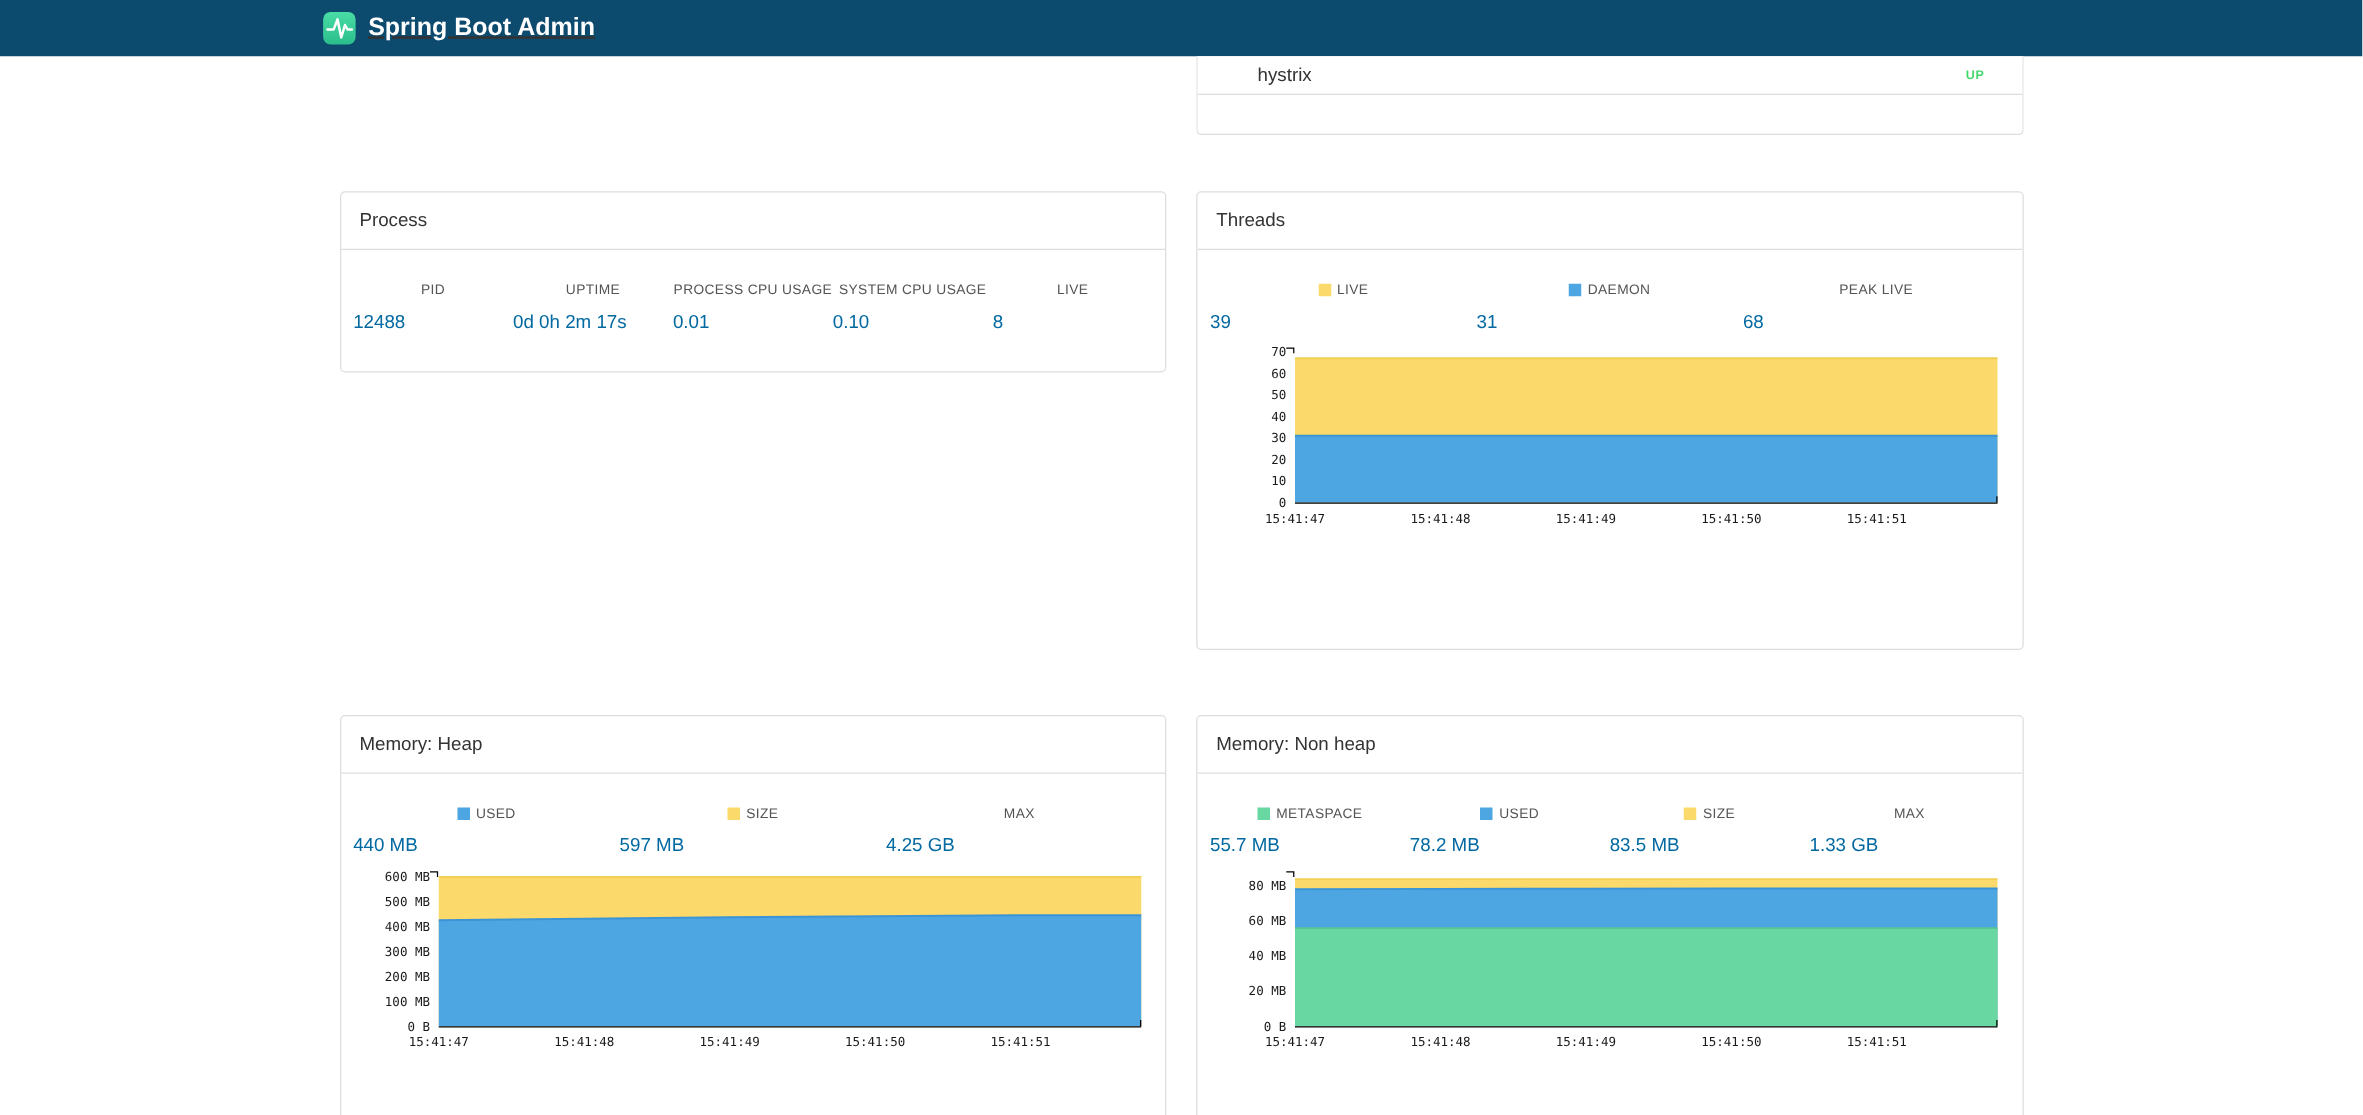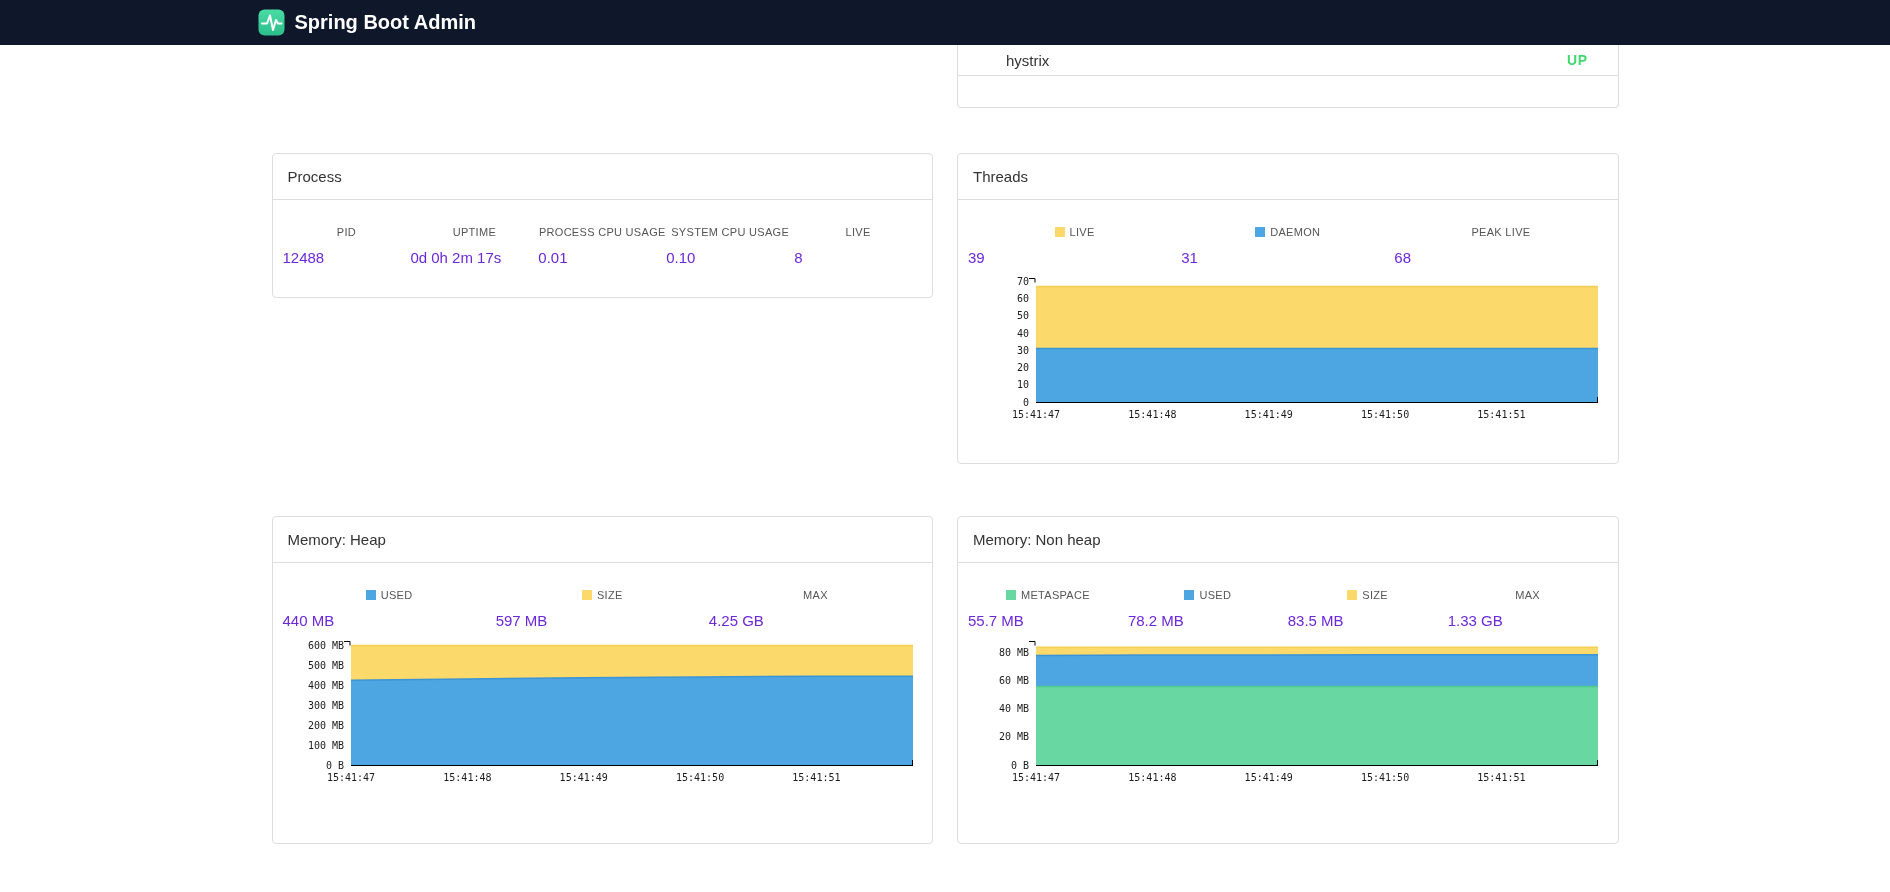"Spring Boot Admin" .navbar { background: #0f172a -> #0c4a6e; text-decoration: none -> underline }
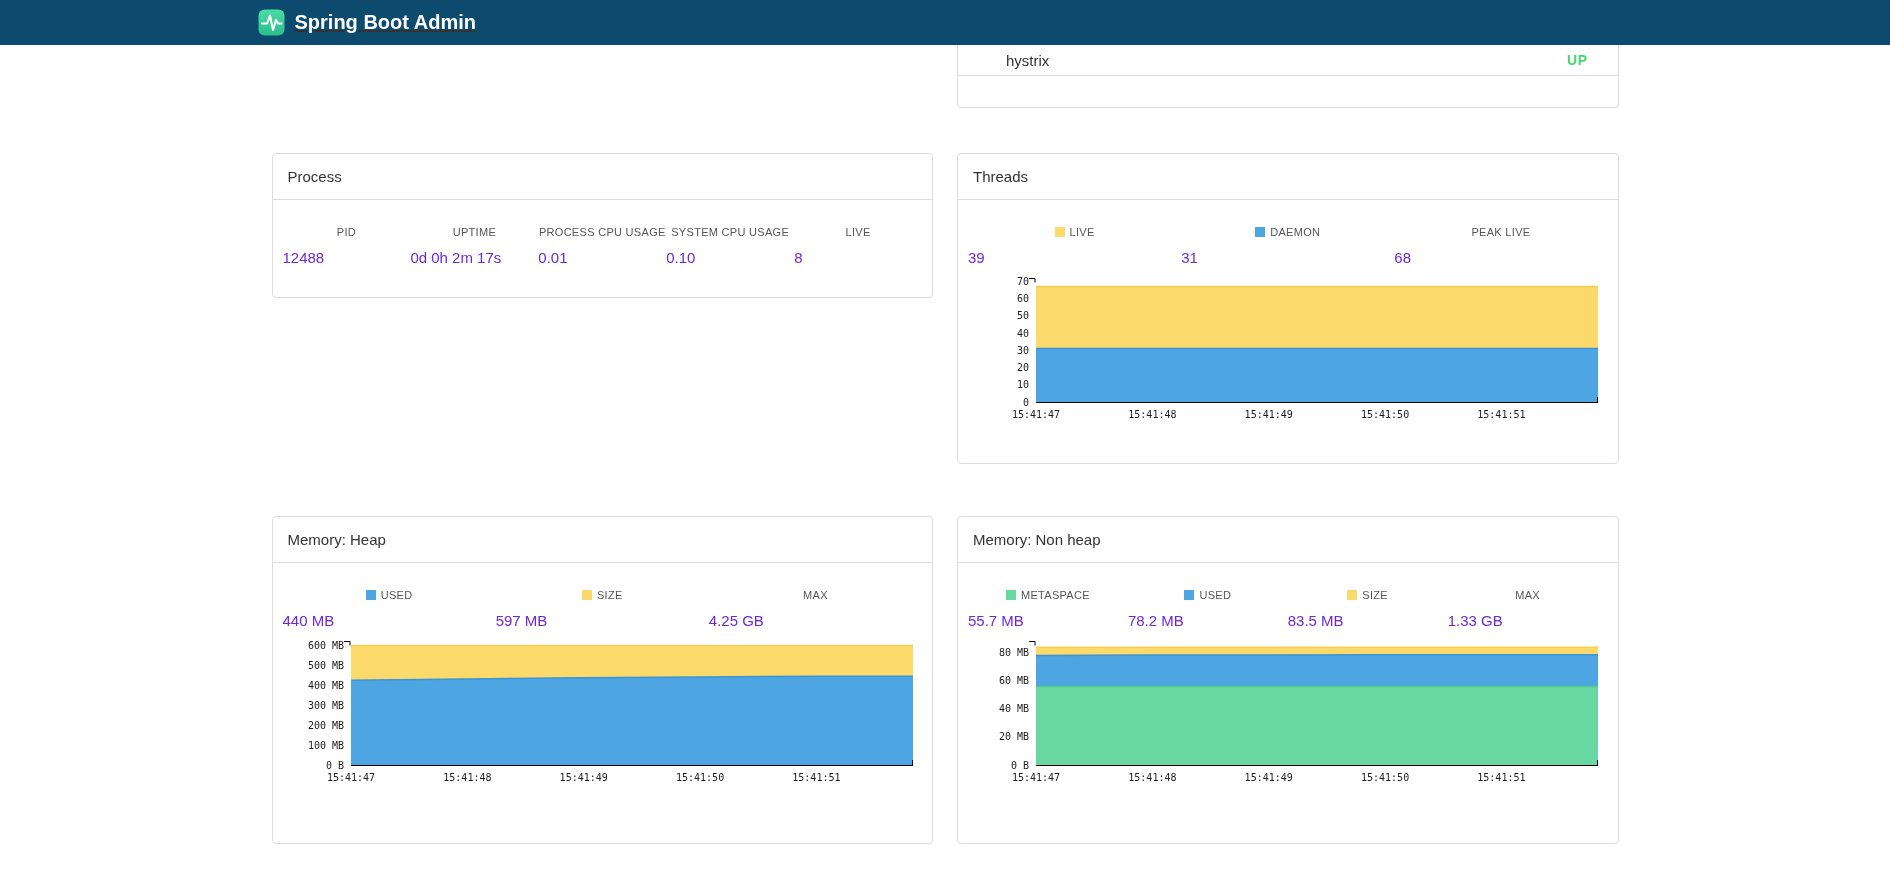"UP" .app-status { font-size: 14px -> 10px }
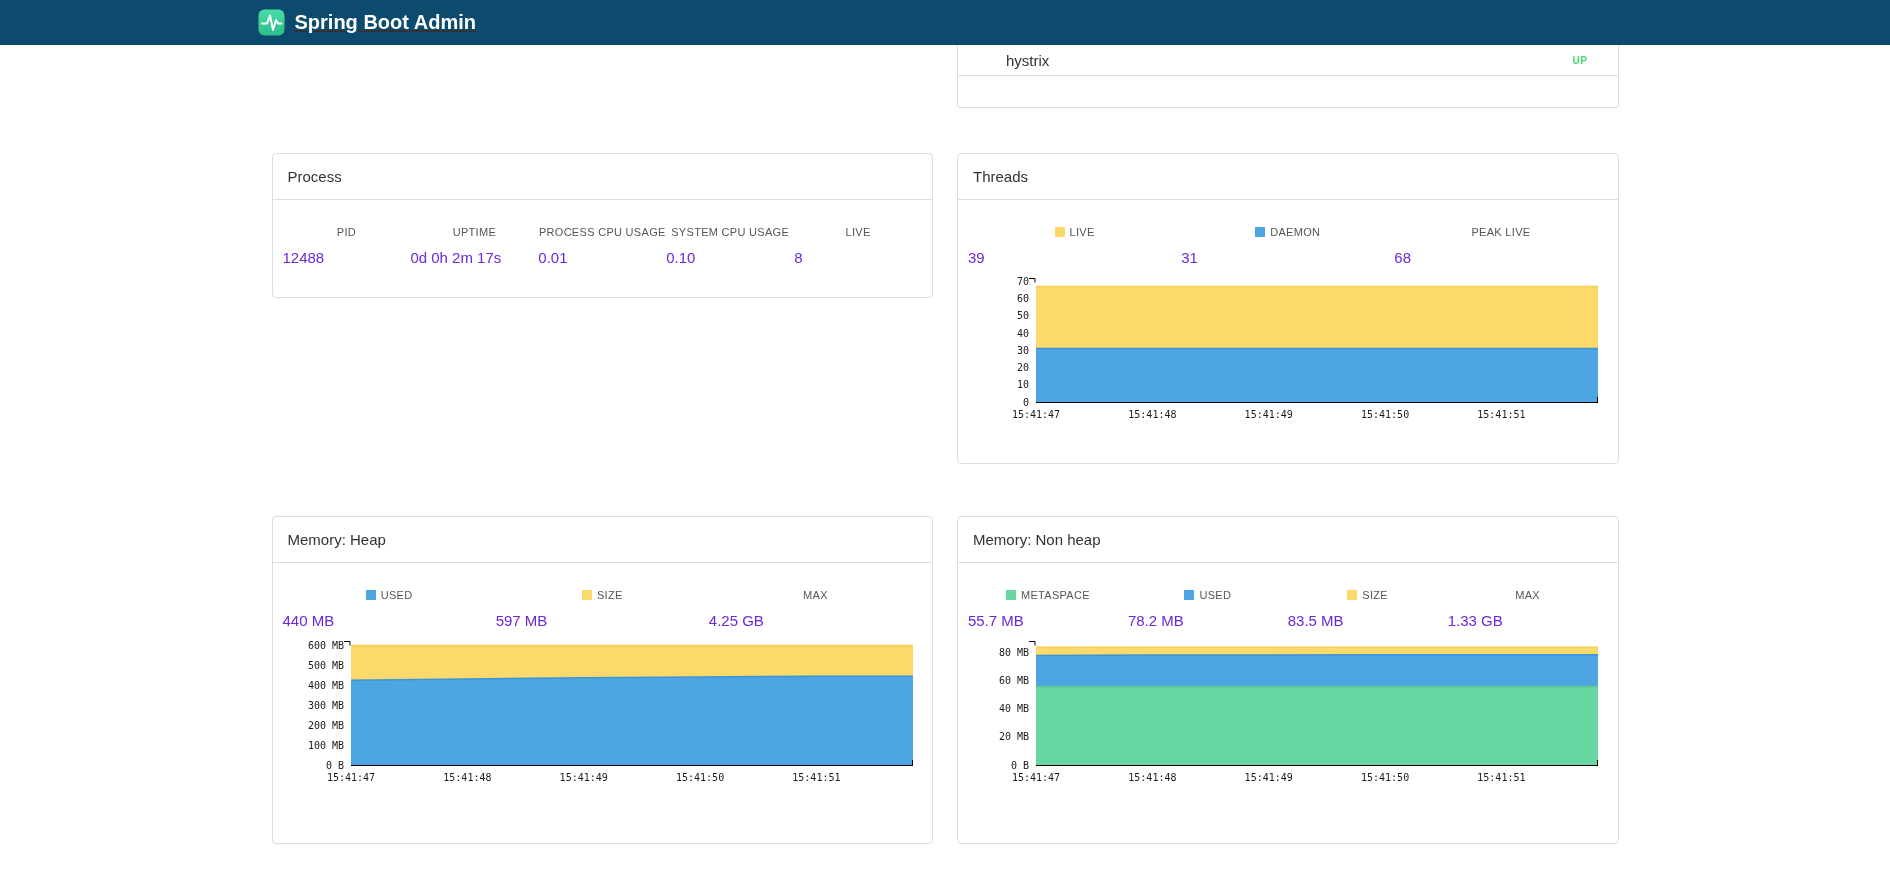"Threads" .card-threads { height: 311px -> 367px }
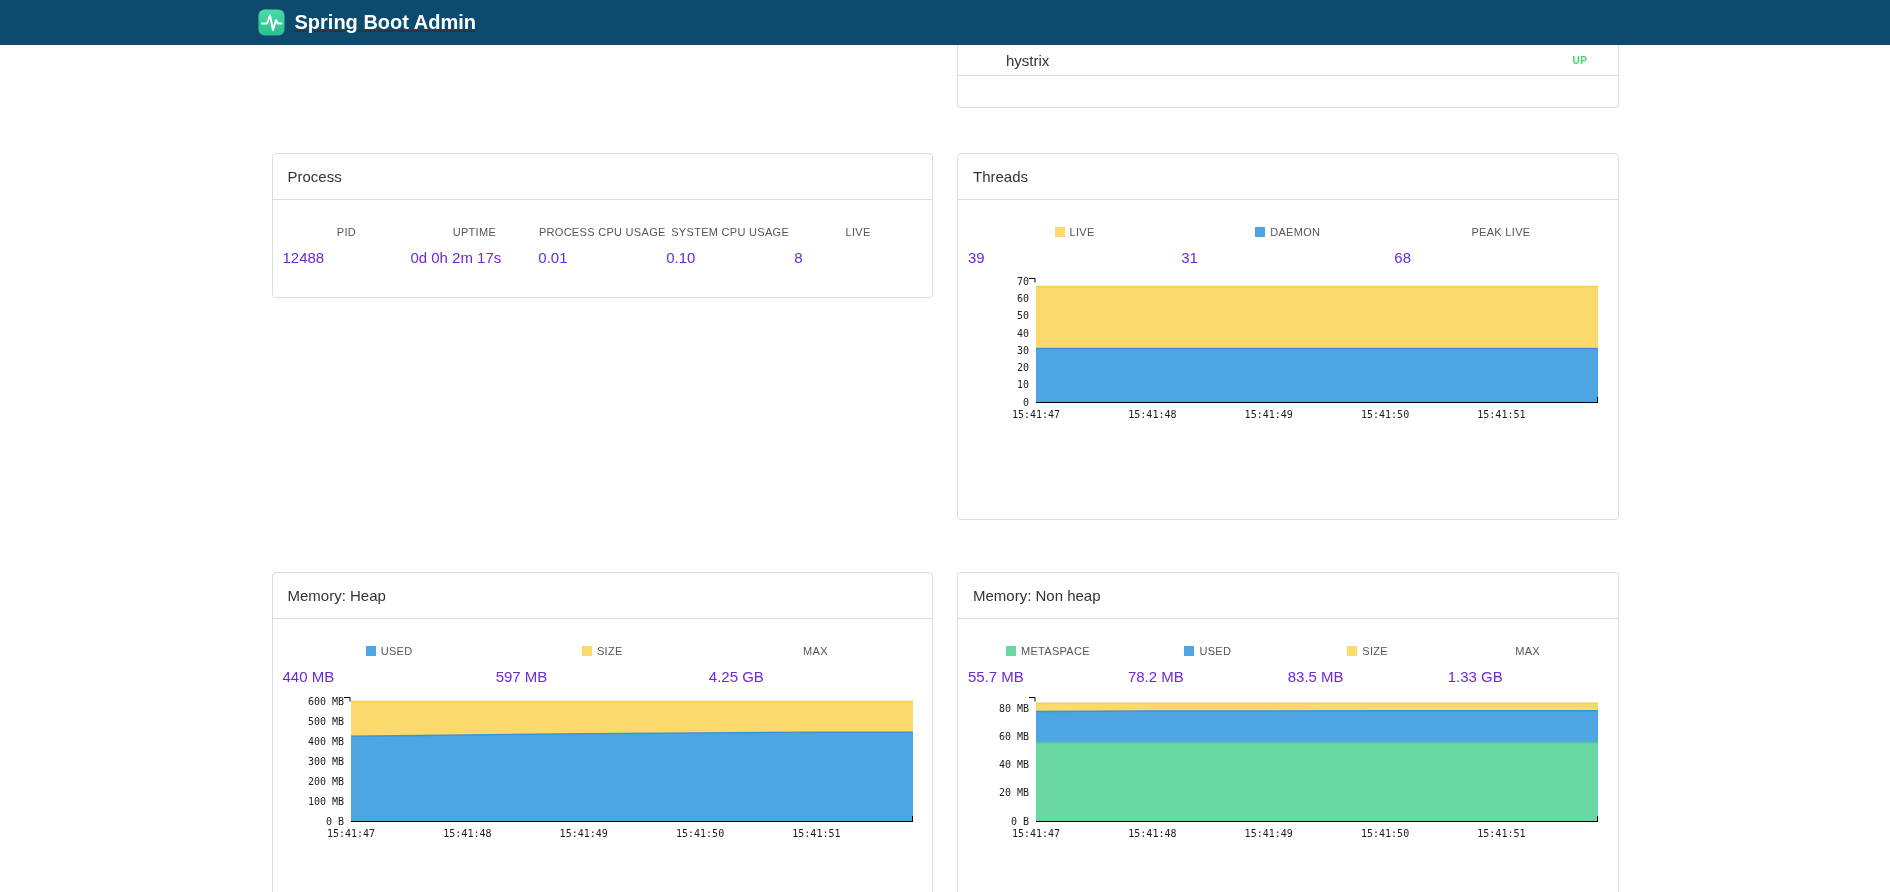"12488" .stat-value { color: #6d28d9 -> #0369a1 }
